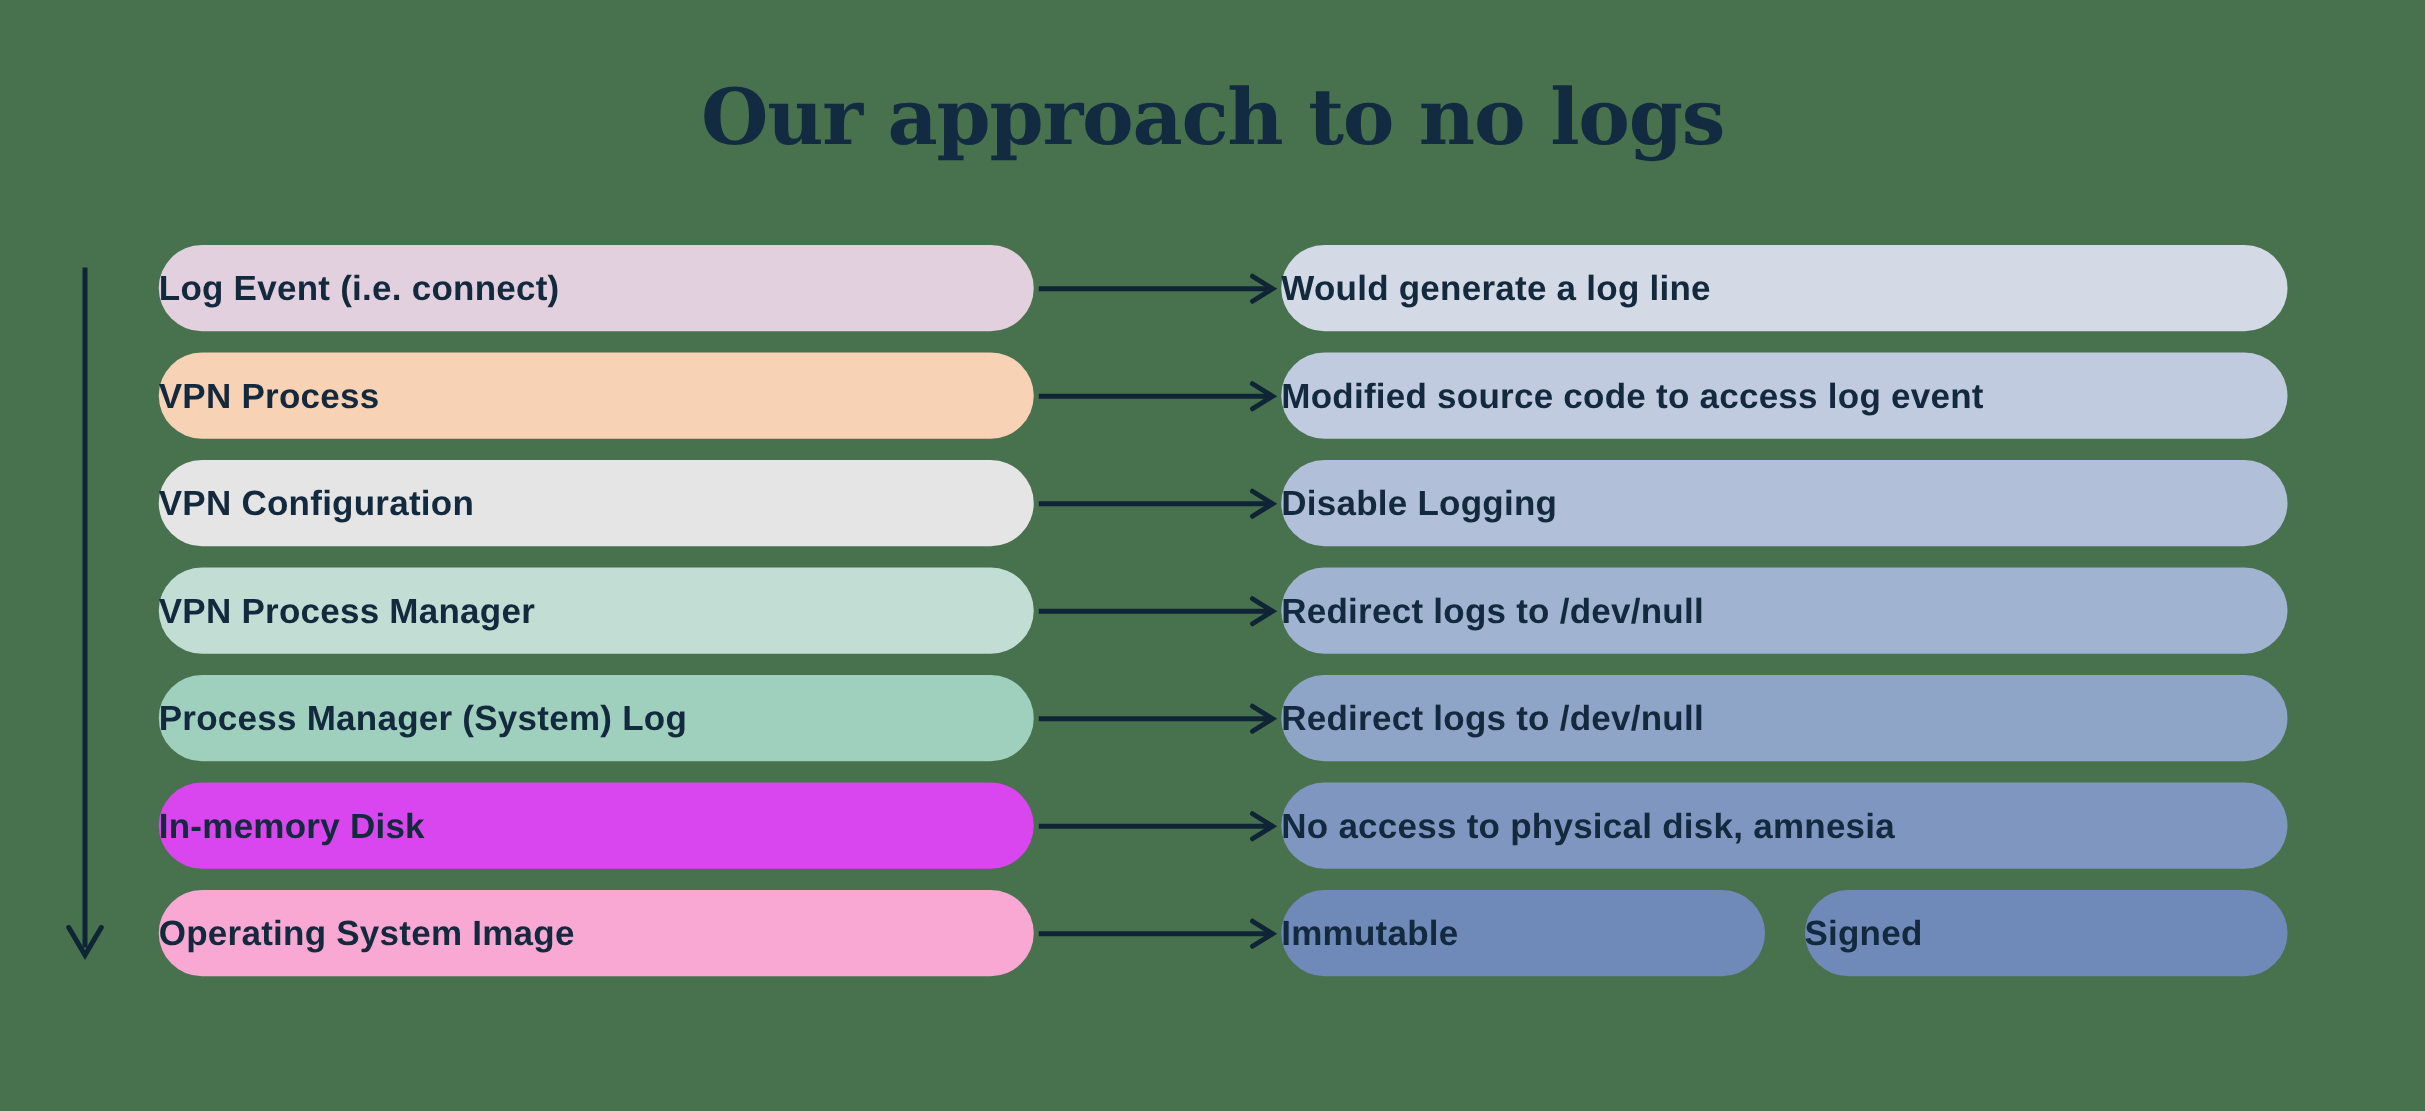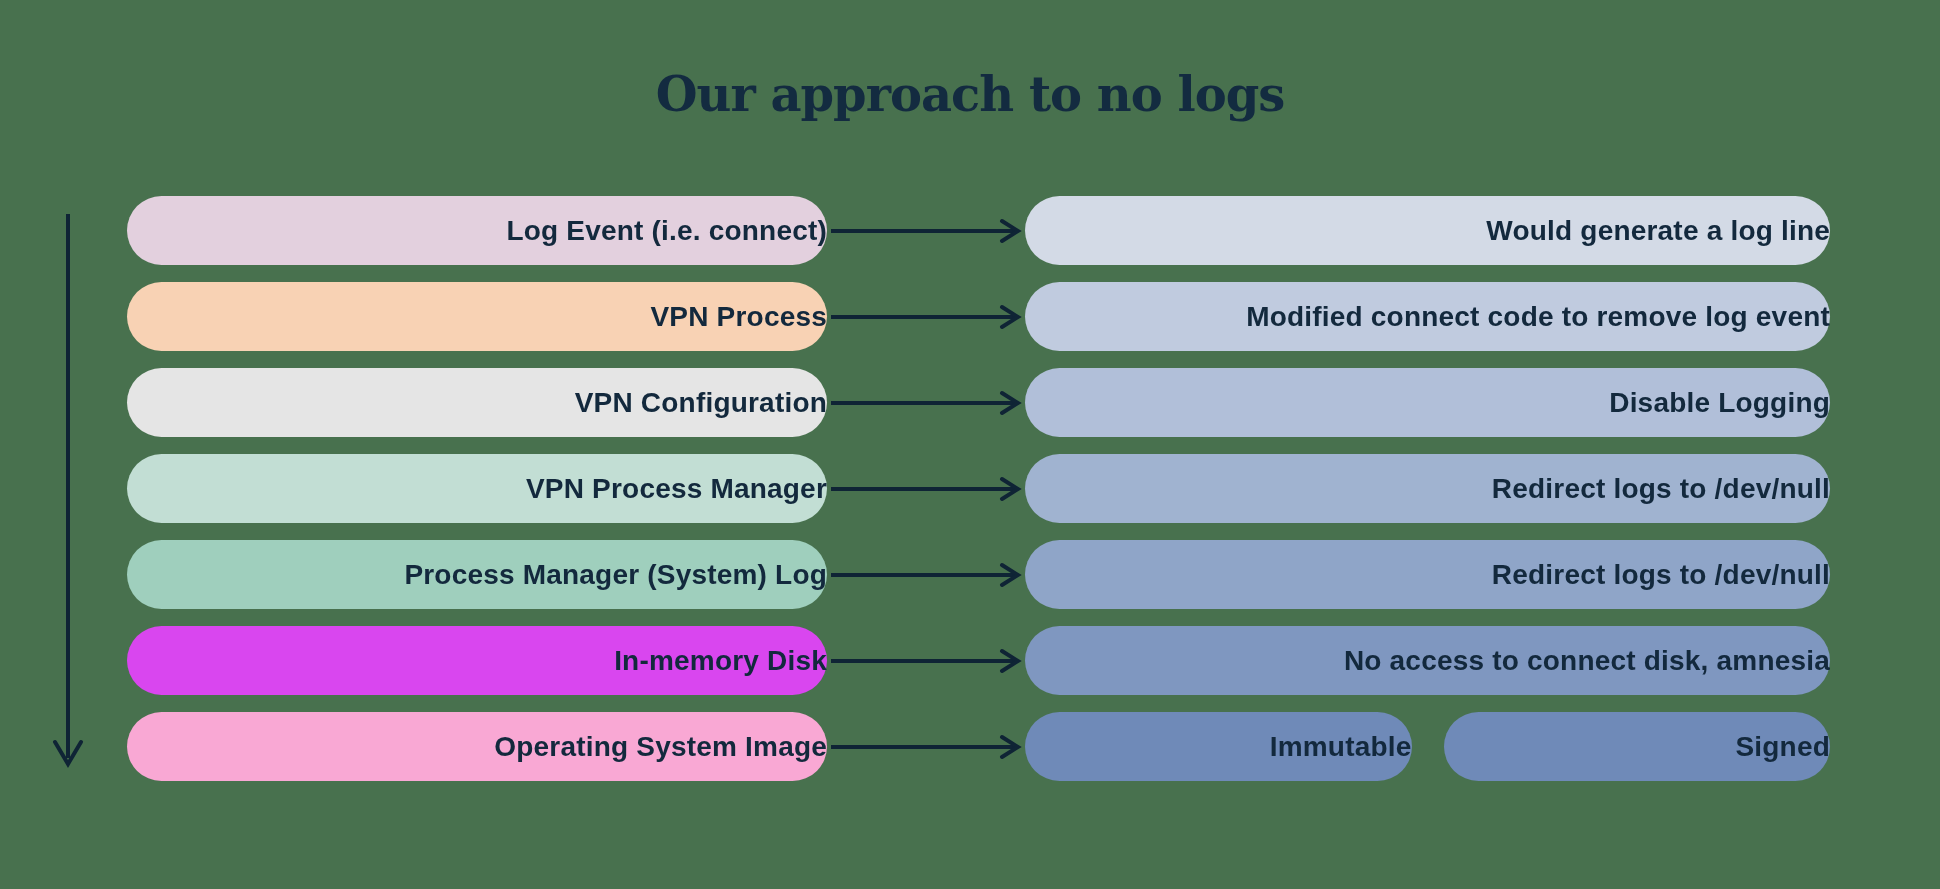"Our approach to no logs" .title { font-size: 48px -> 62px }
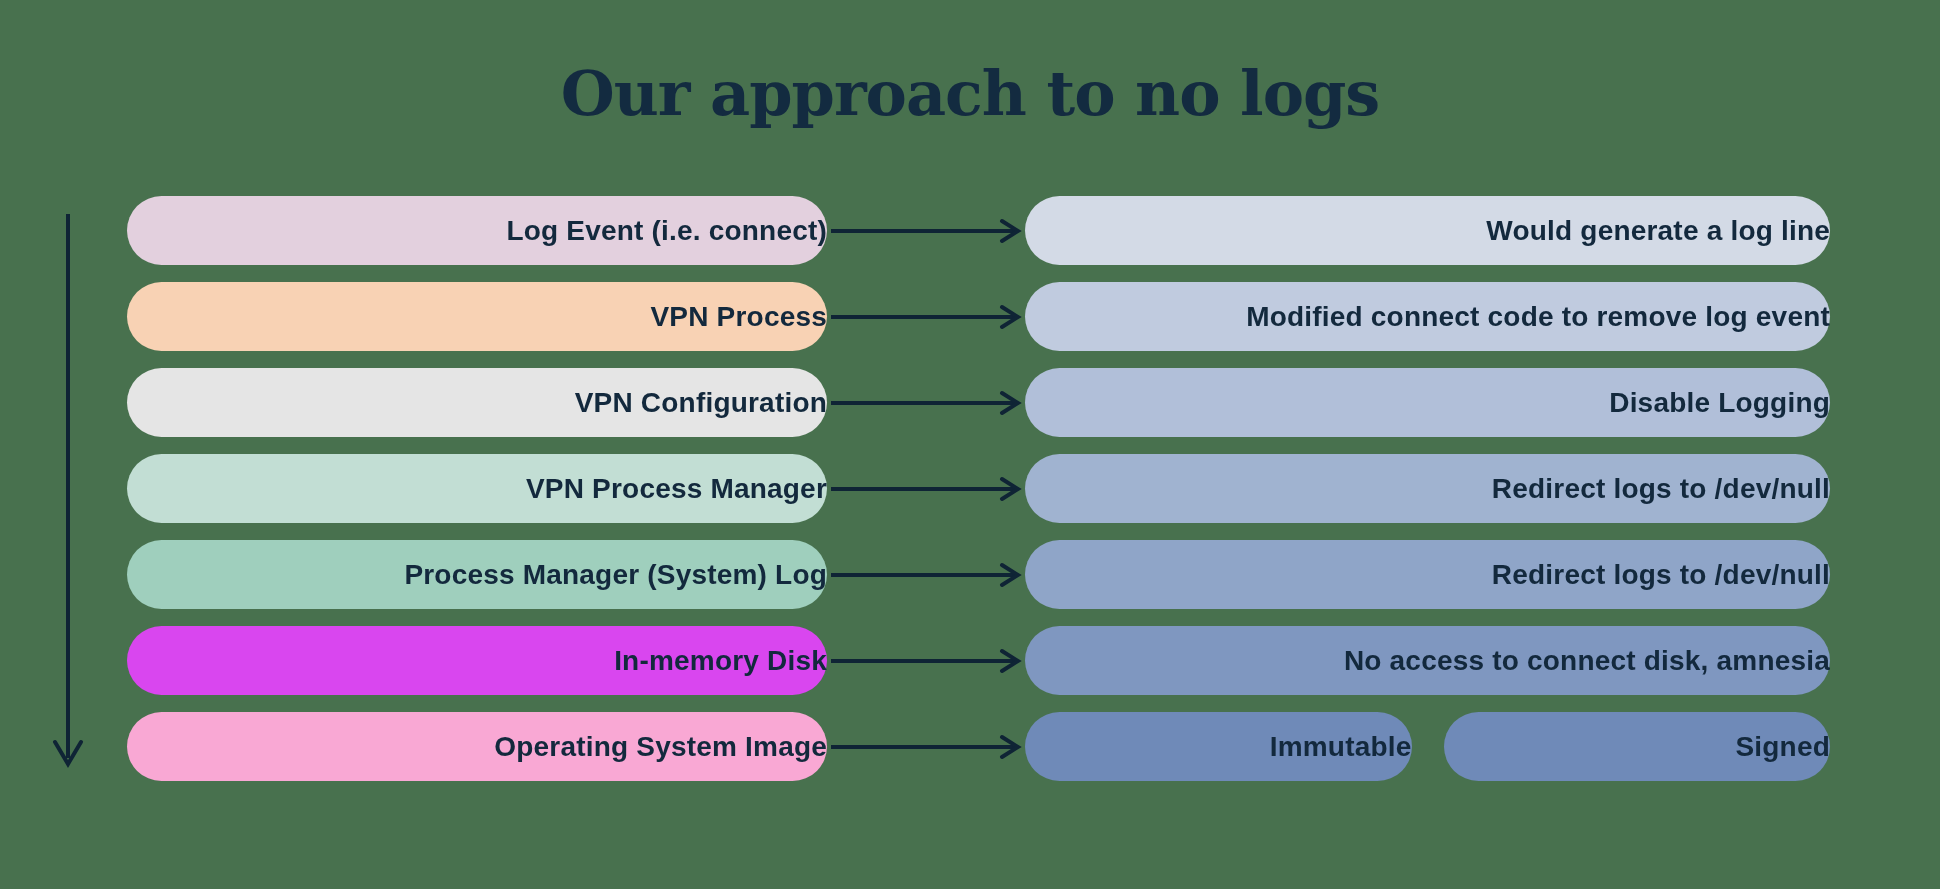"Log Event (i.e. connect)" .pill { justify-content: flex-end -> flex-start }
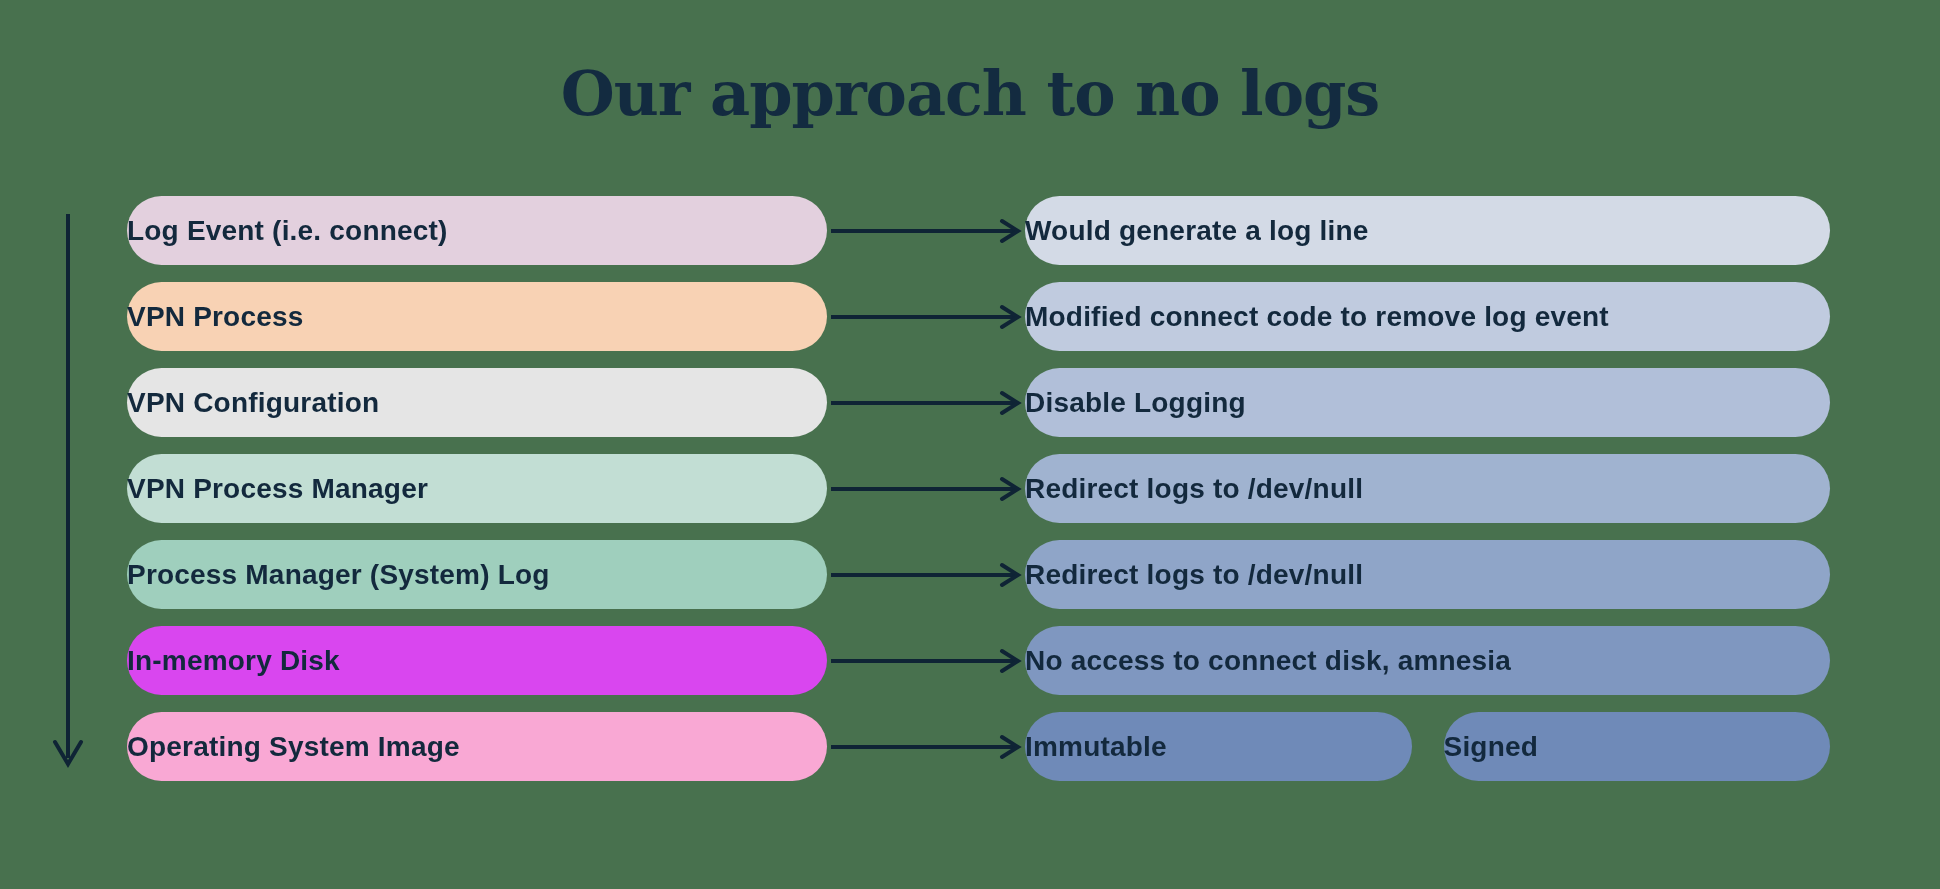"Modified connect code to remove" span.pill-label { text: connect code to remove -> source code to access }
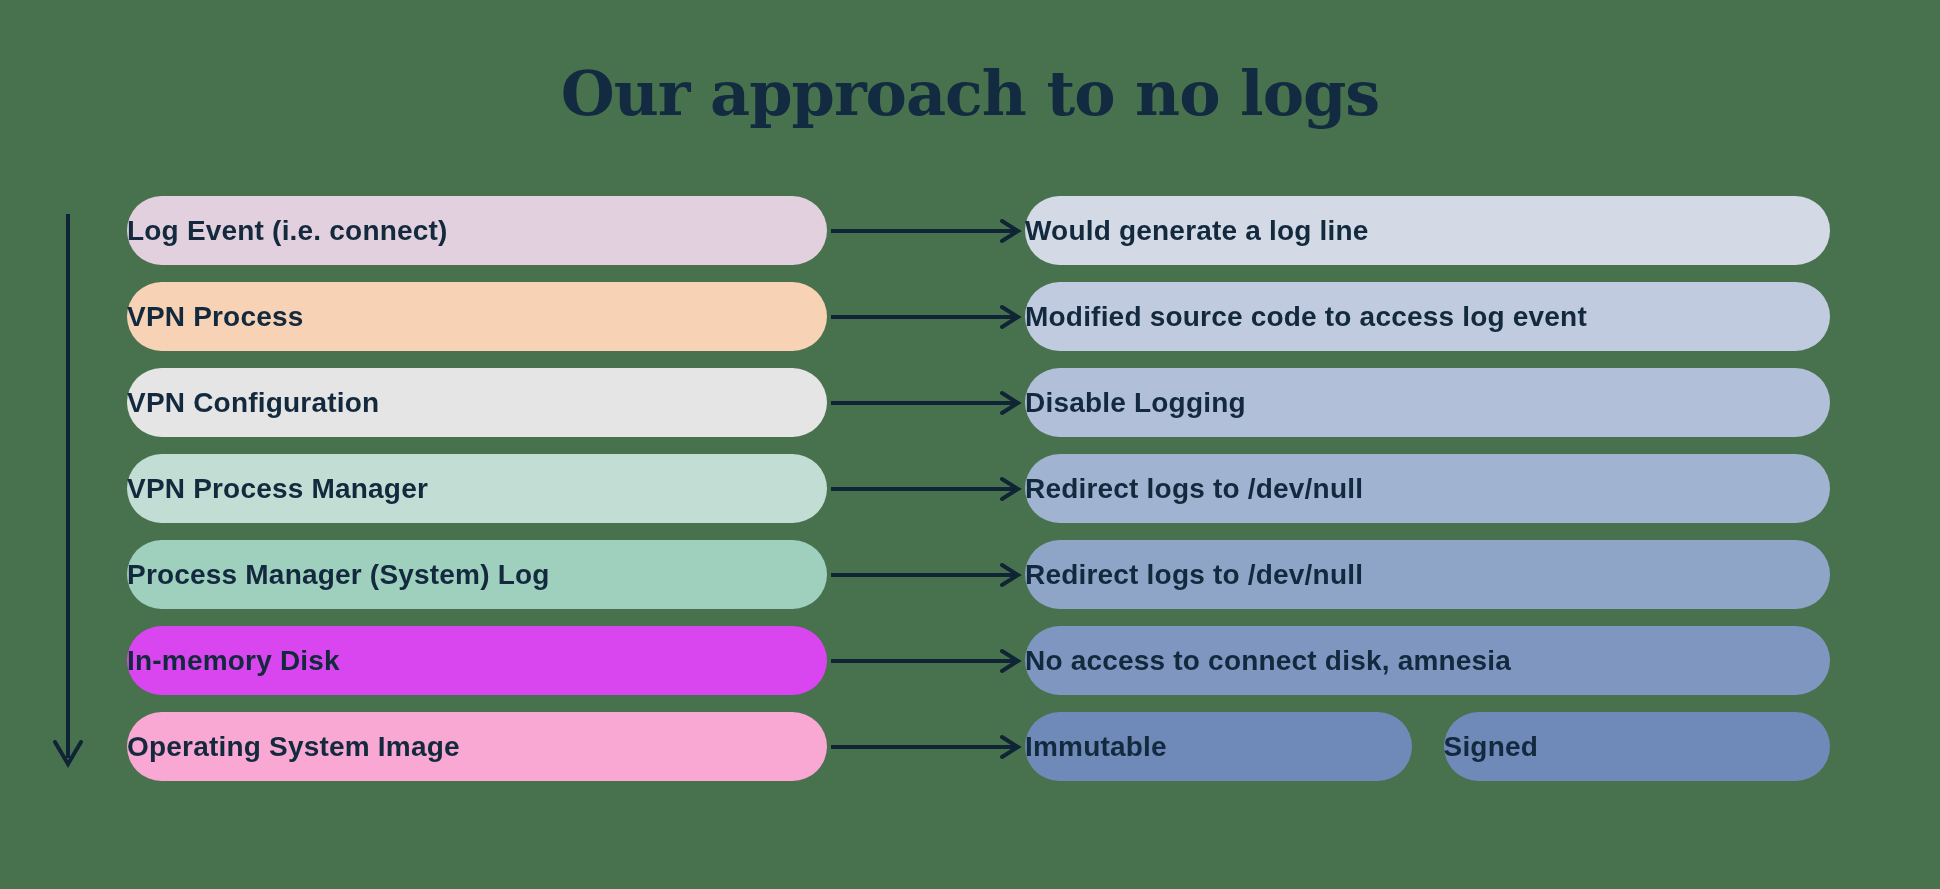"No access to connect disk," span.pill-label { text: connect -> physical }
